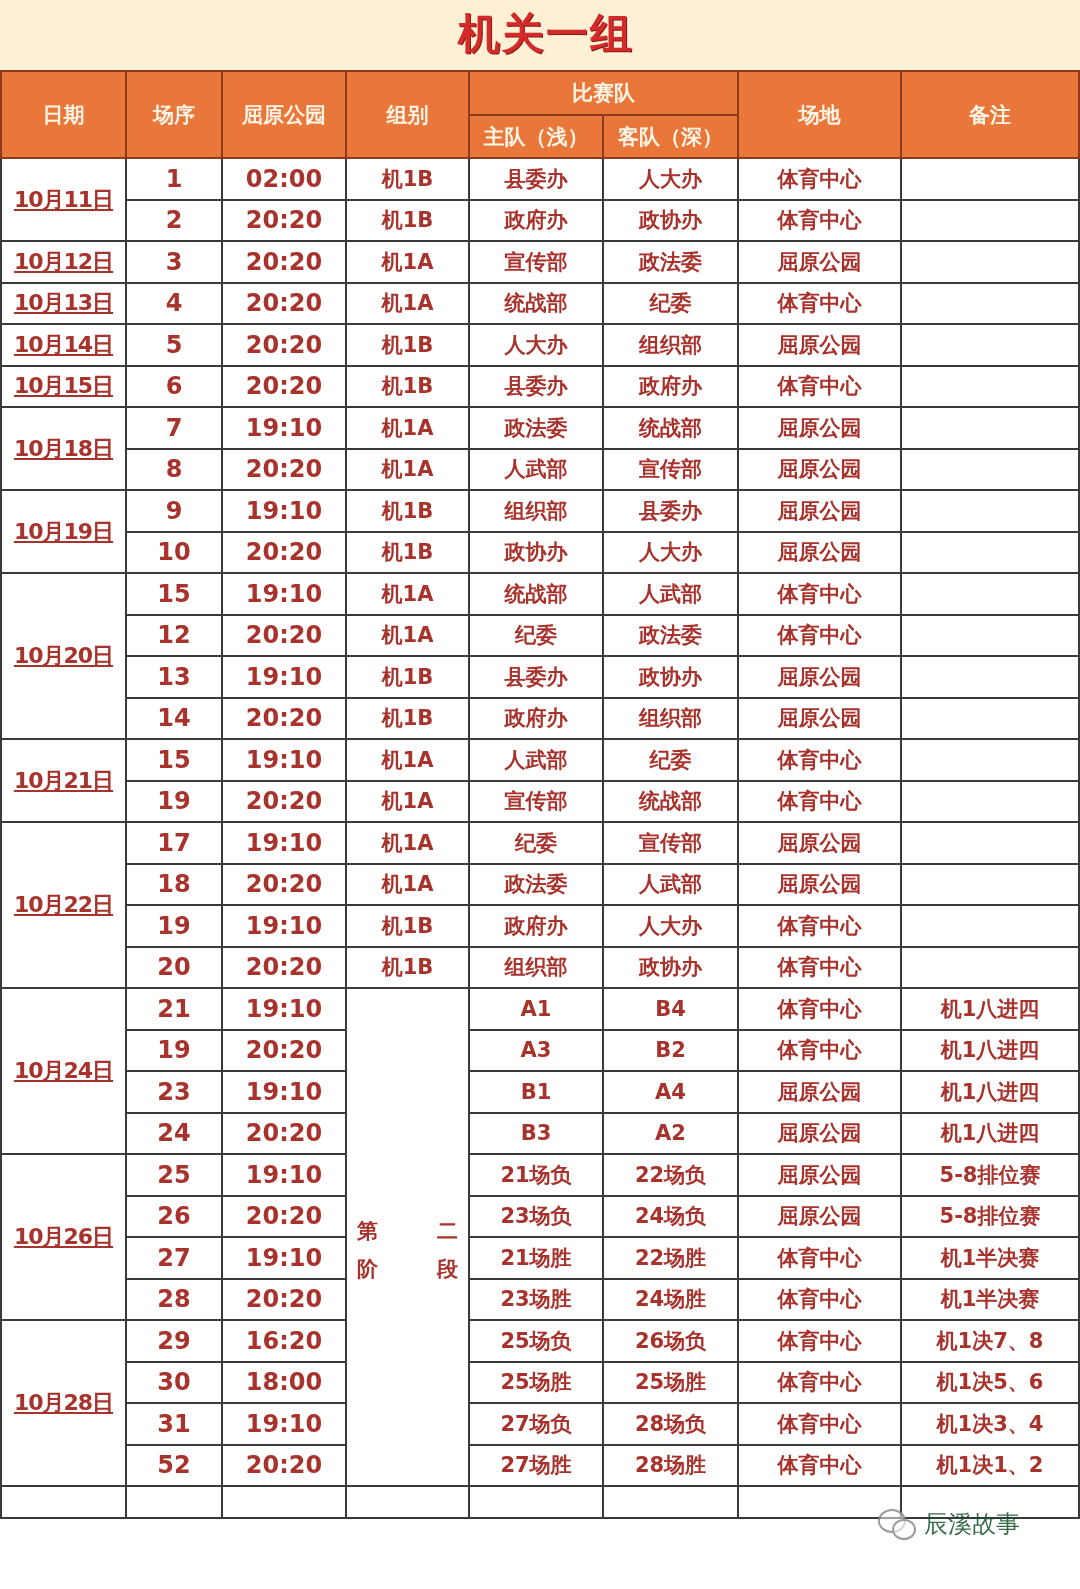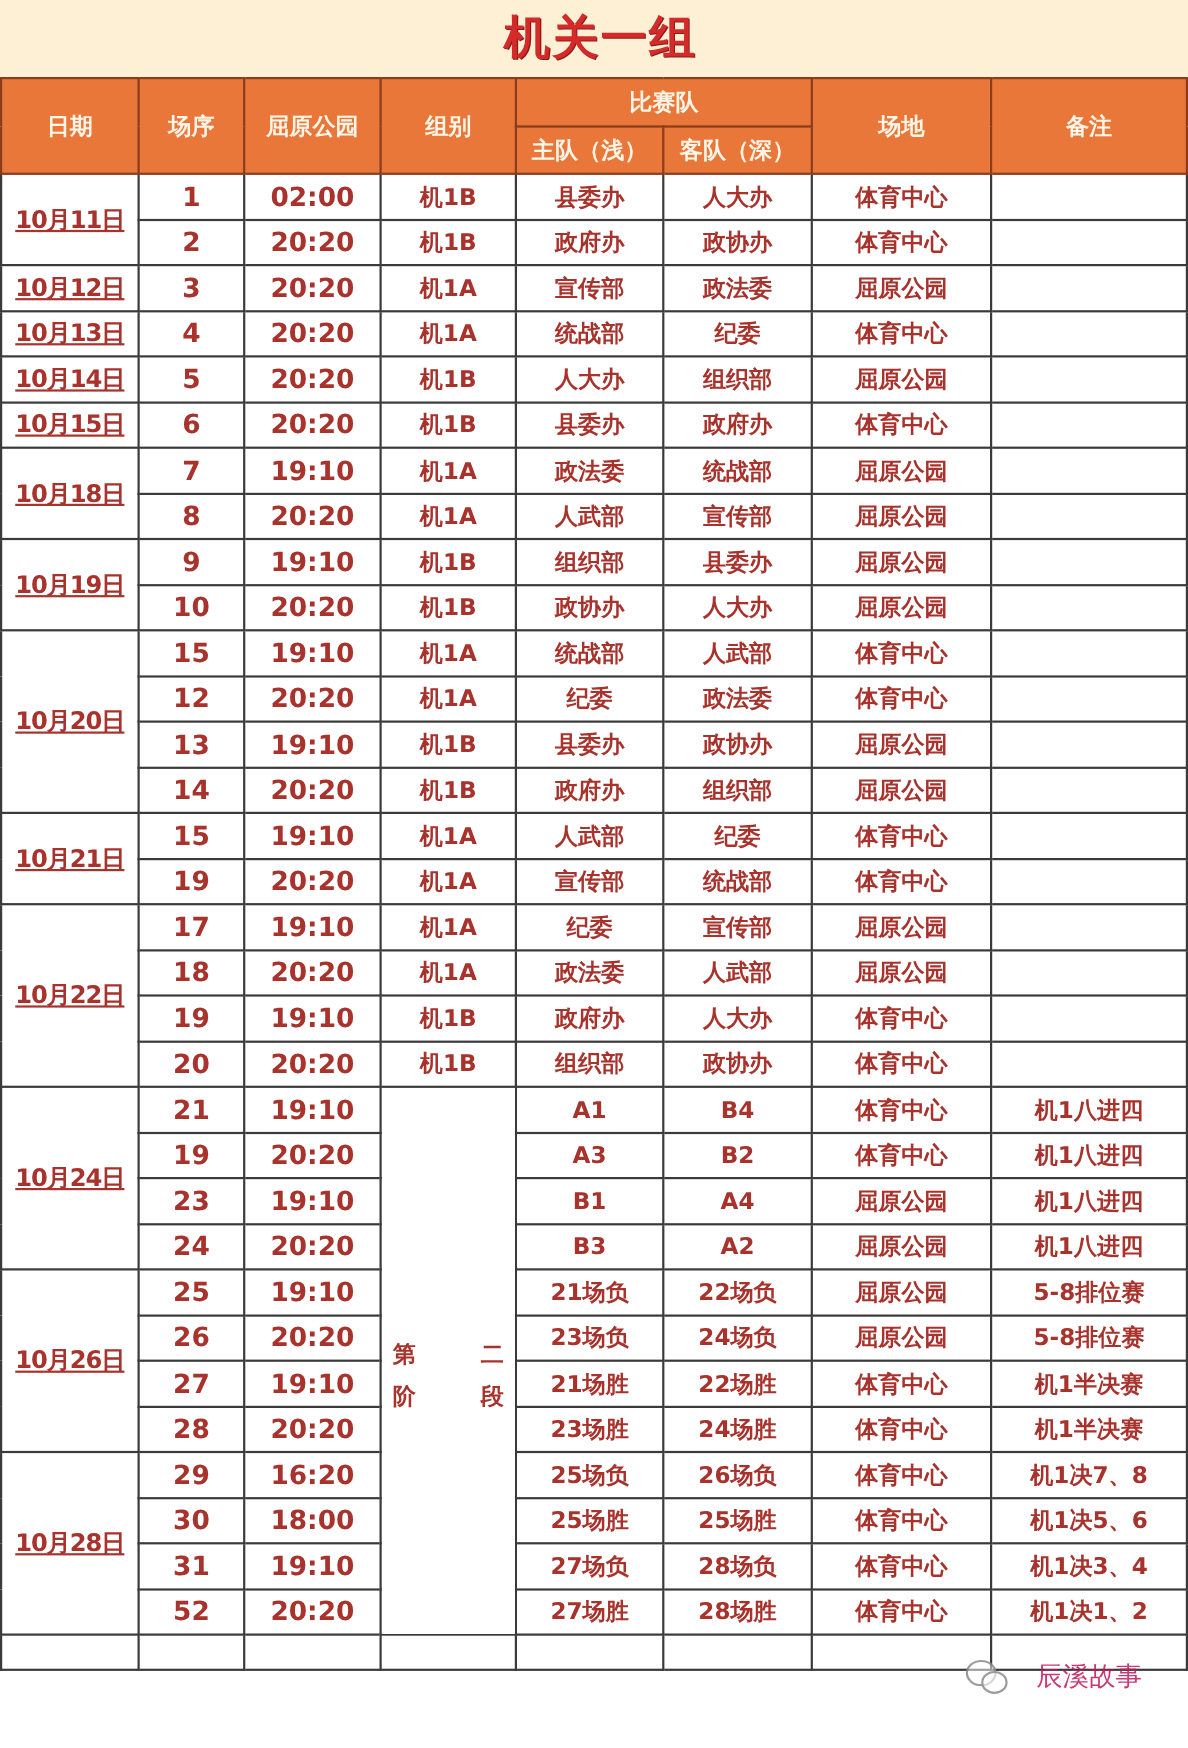"辰溪故事" .watermark { color: #be185d -> #14532d; gap: 24px -> 6px }
